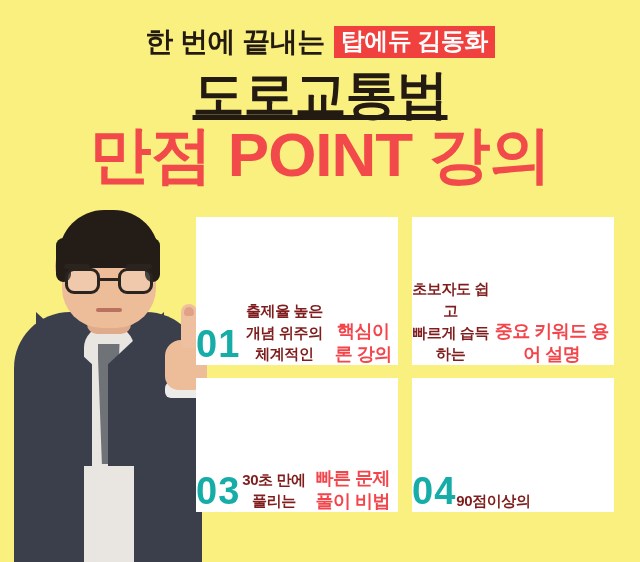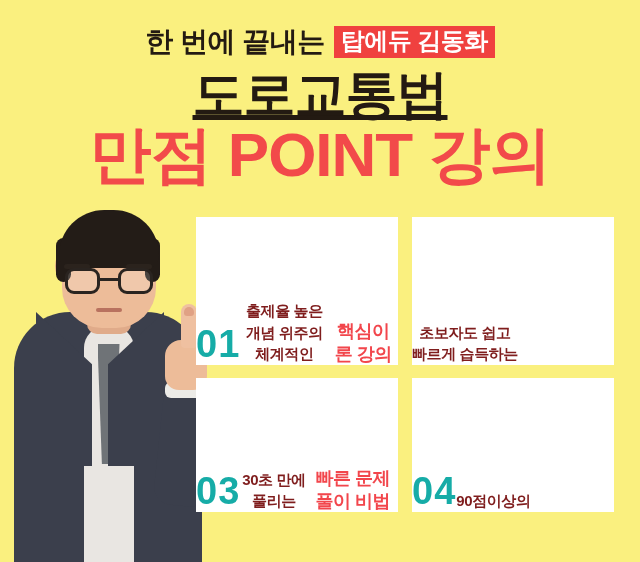"중요 키워드 용어 설명" div.card-highlight { html: none -> <div>중요 키워드 용어 설명</div> }
